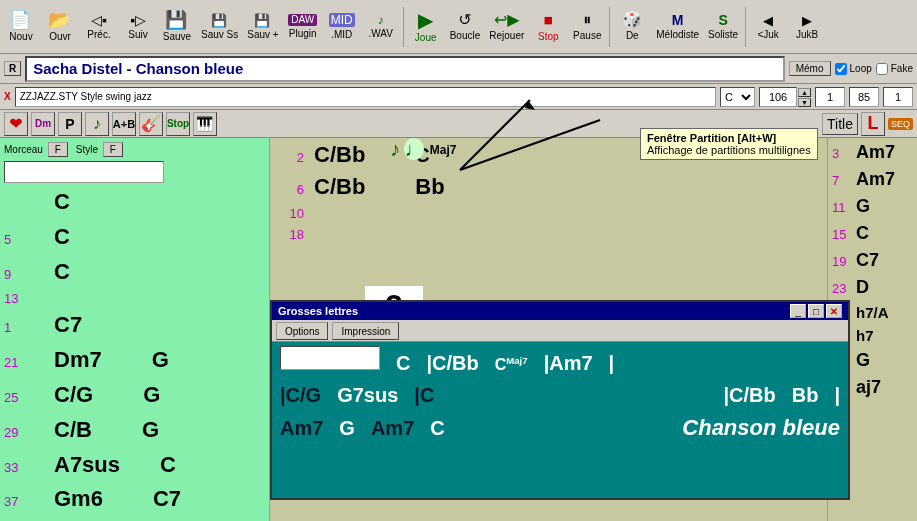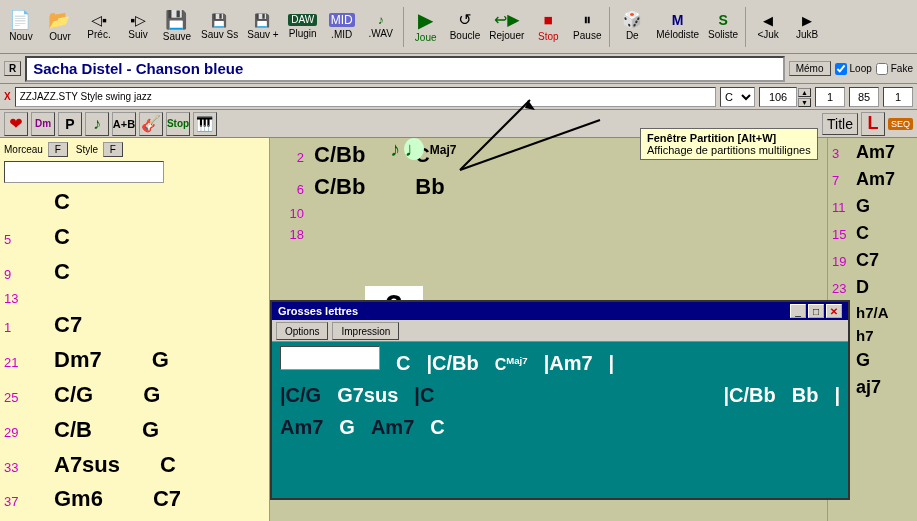"DAW" span.toolbar-icon { background: #14532d -> #701a75 }
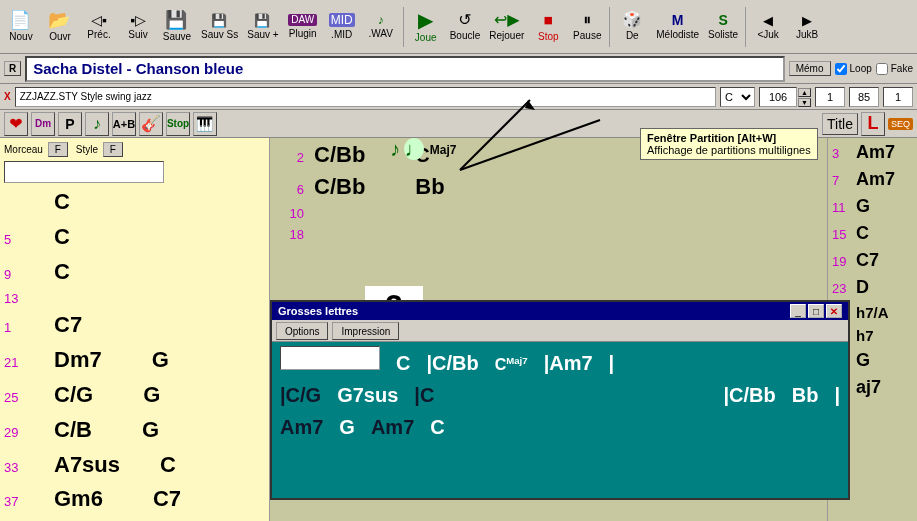"Morceau F" .left-panel { background: #fef9c3 -> #86efac }
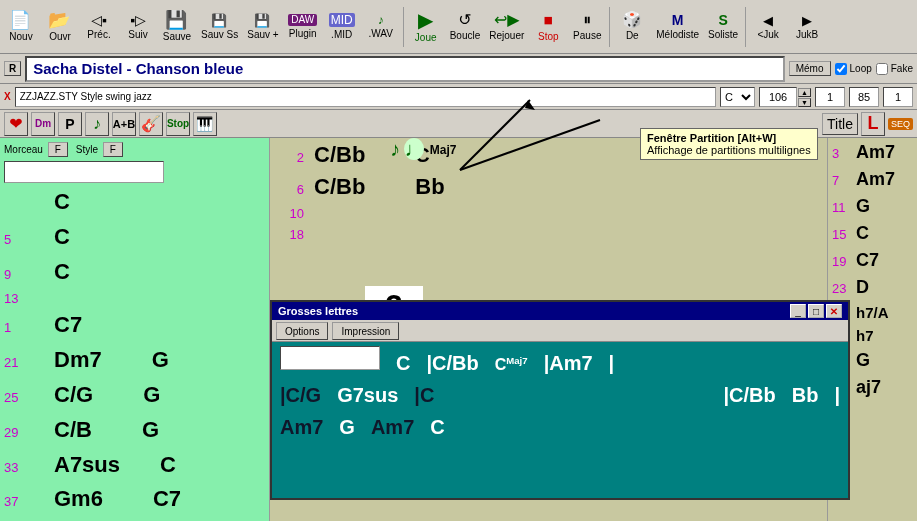"Chanson bleue" span.gc-title { html: none -> <span>Chanson bleue</span> }
